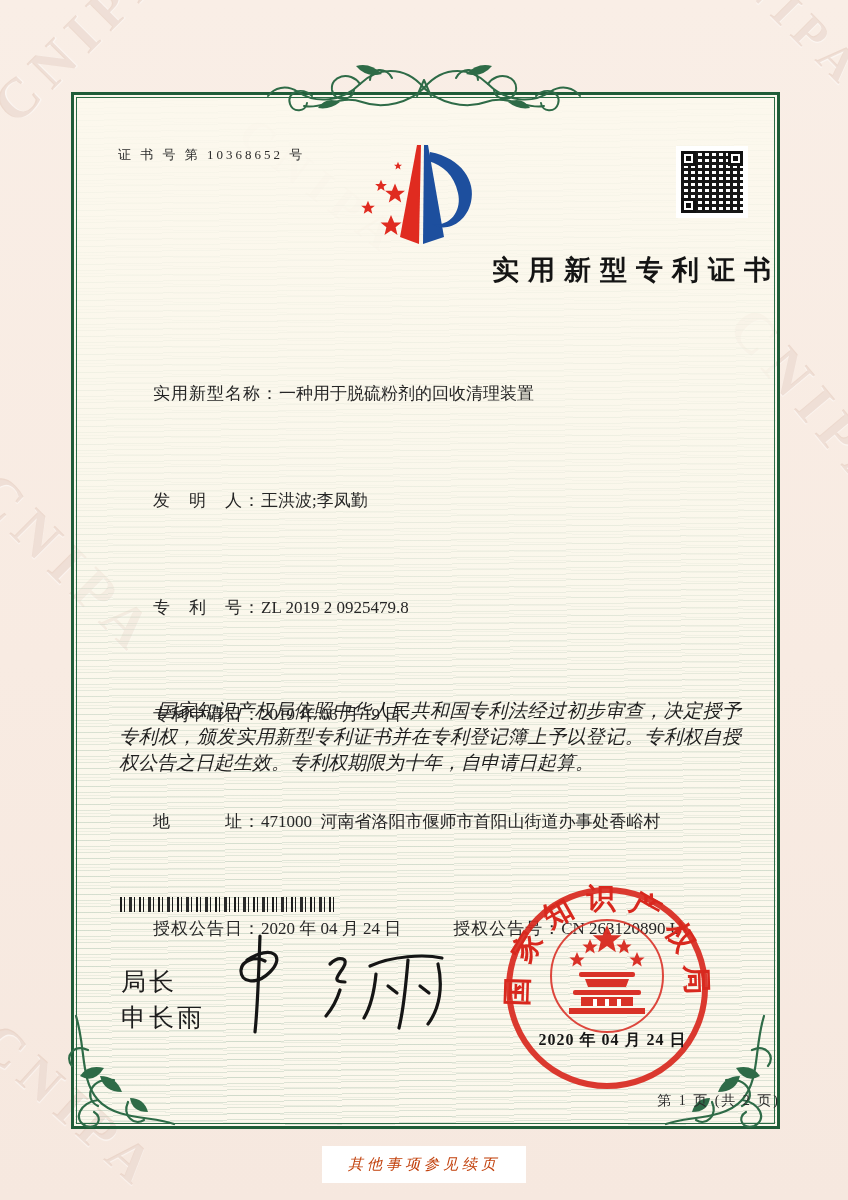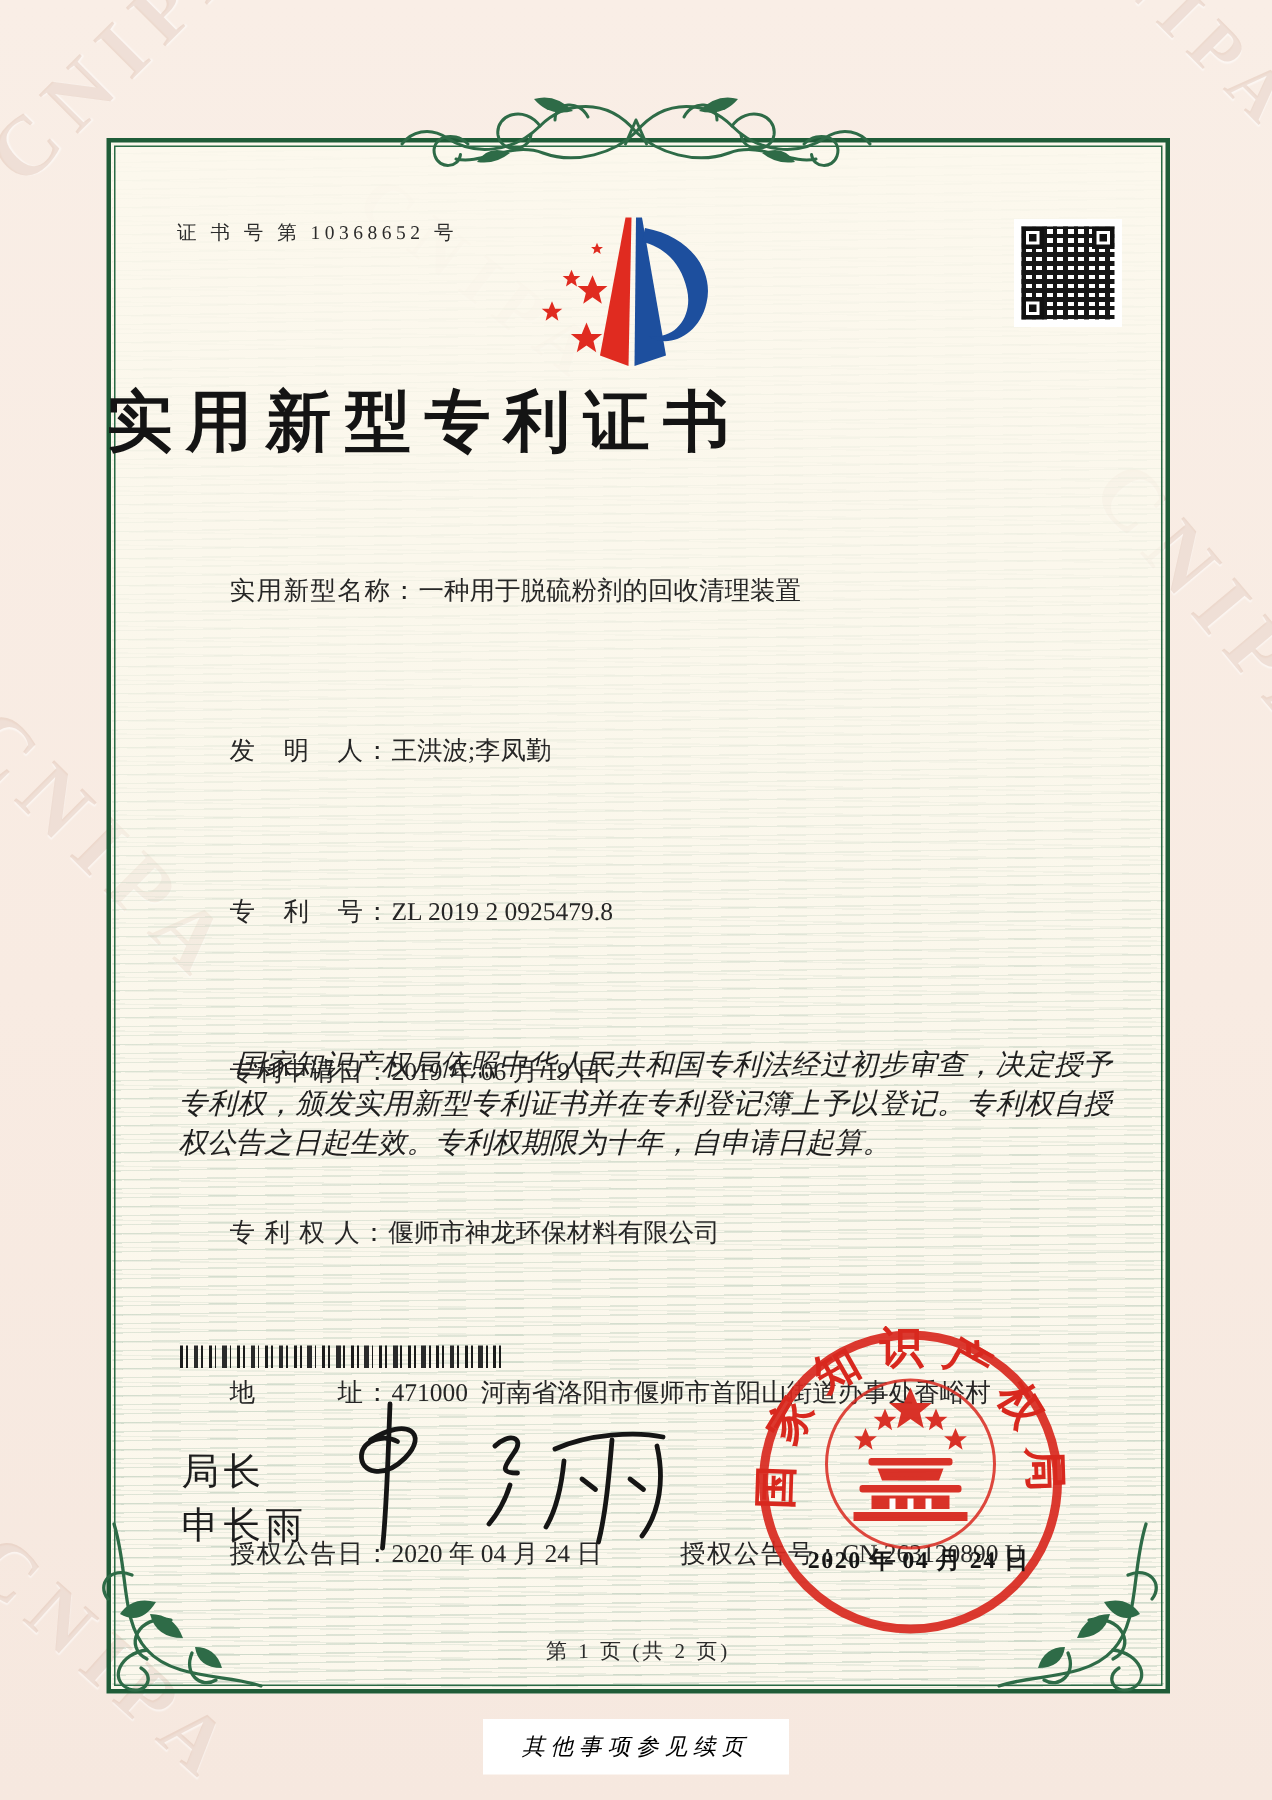"实用新型专利证书" .title { font-size: 44px -> 27px; text-align: left -> right }
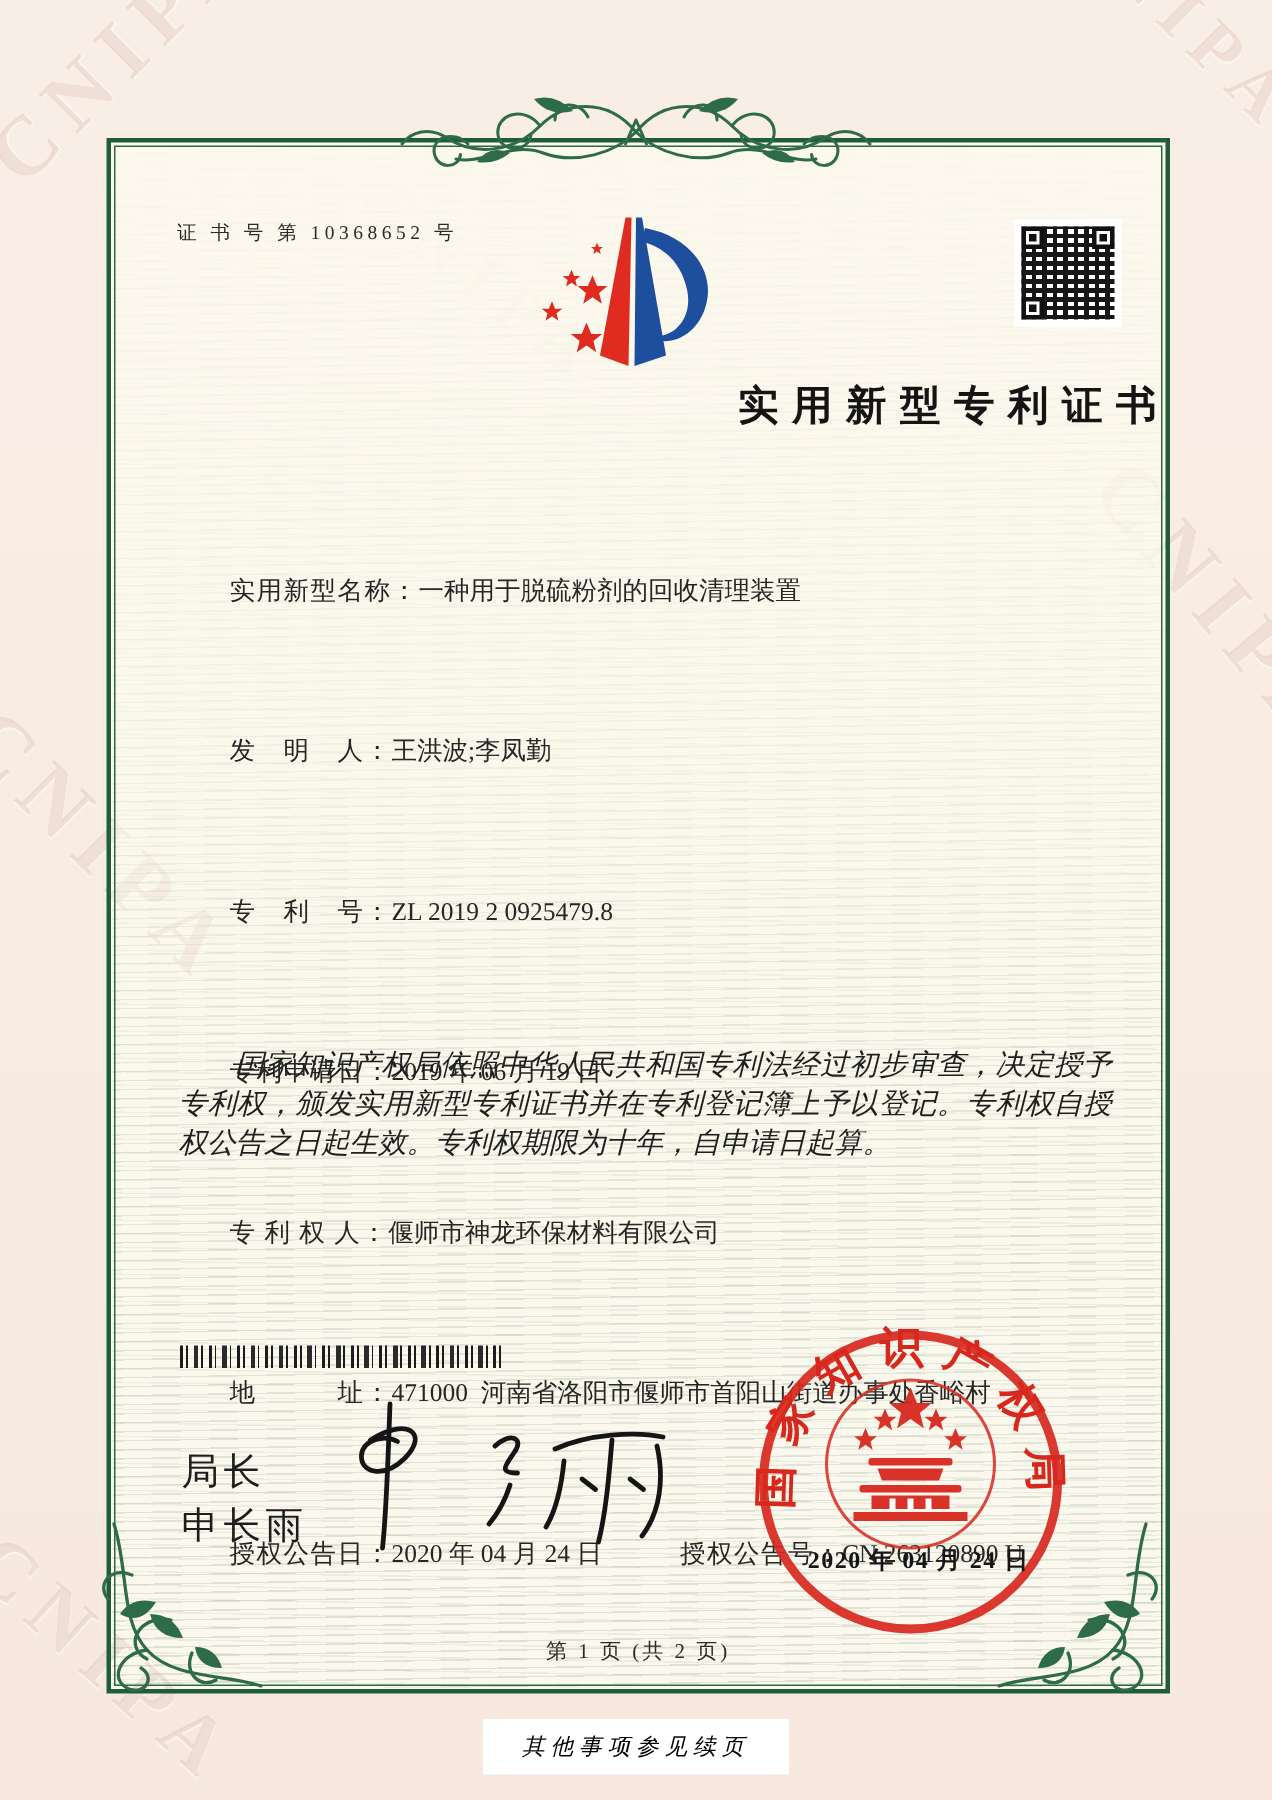"专 利 权 人：偃师市神龙环保材料有限公司" div.field-row { html: <div> <span>专 利 权 人：</span><span>偃师市神龙环保材料有限公司</span> </div> -> none }
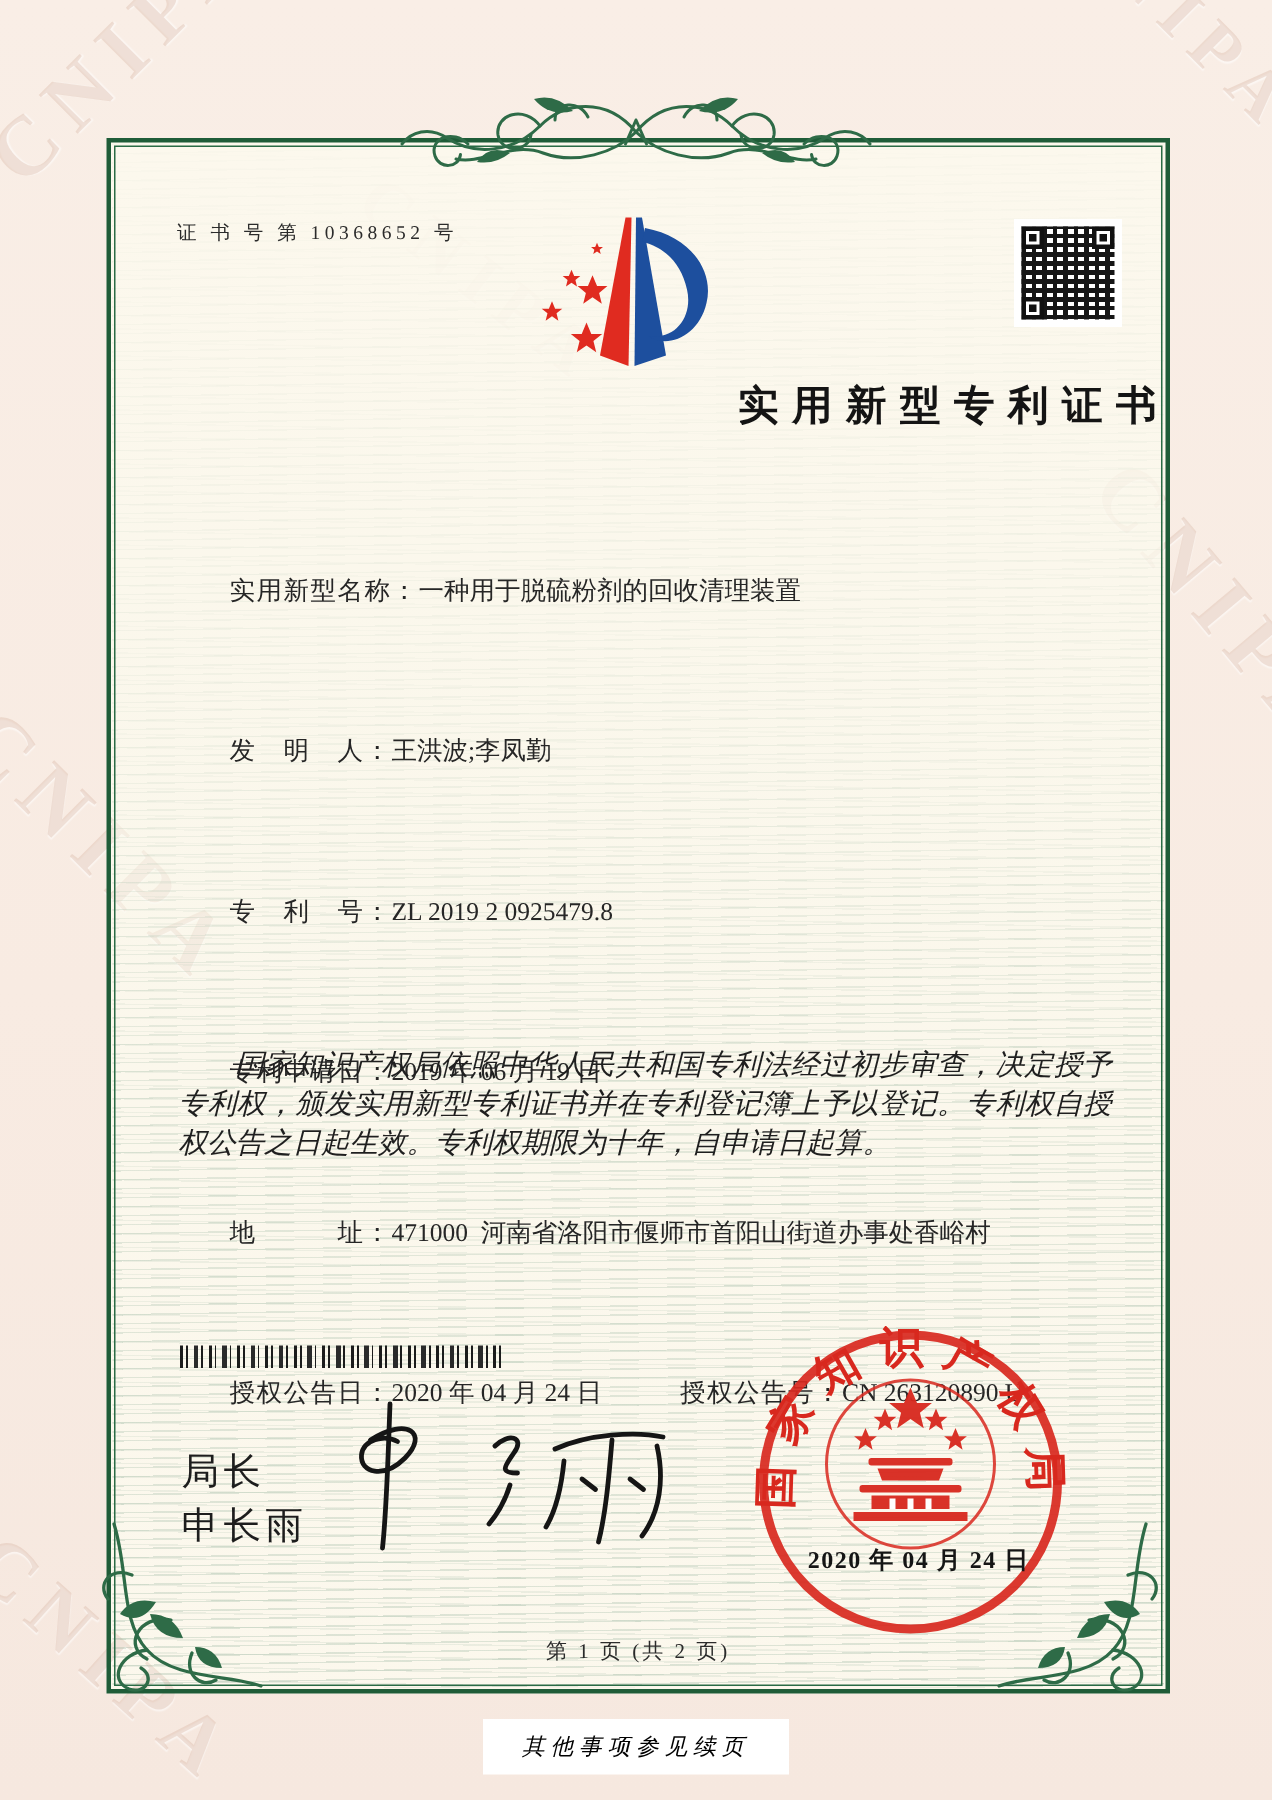"第 1 页 (共 2" .page-no { text-align: center -> right }
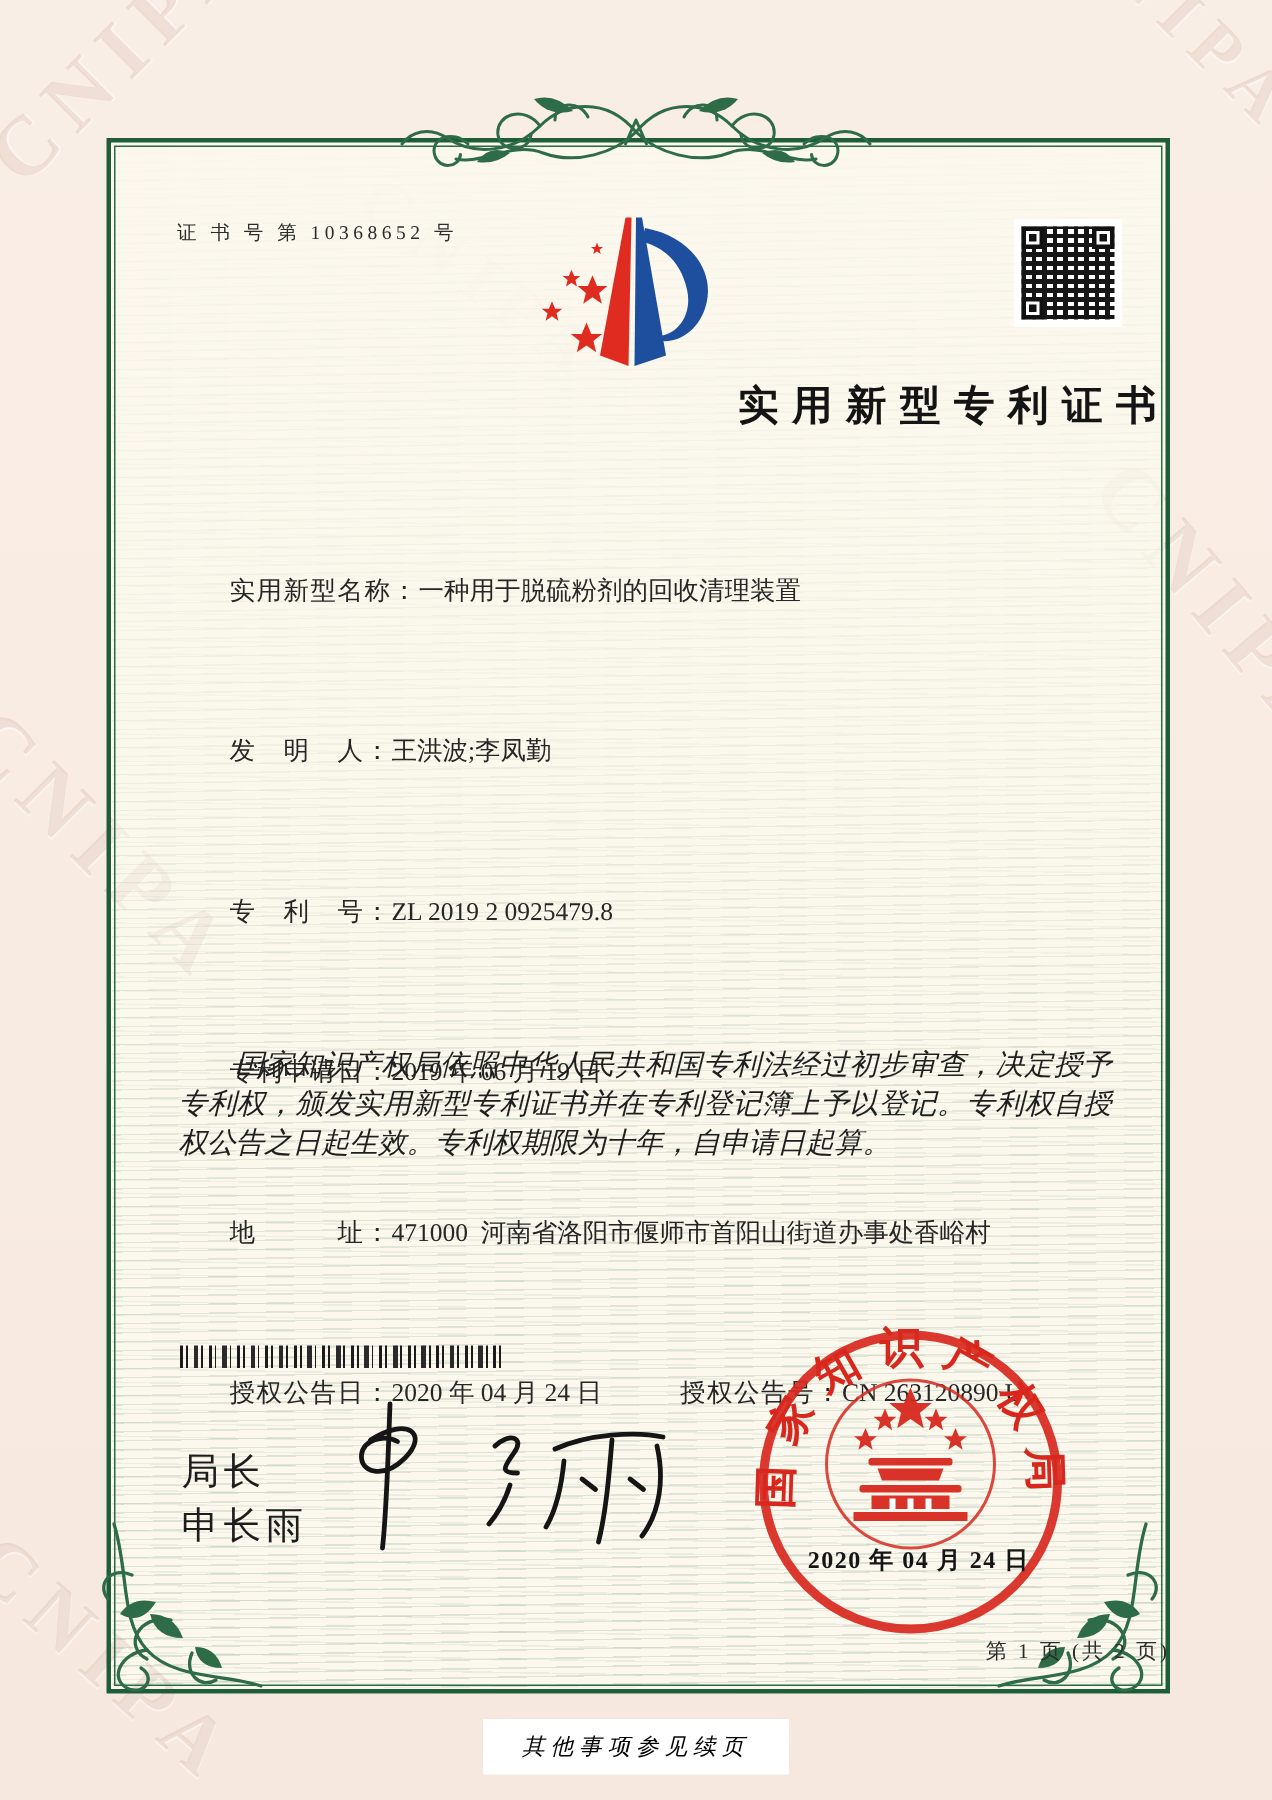"其他事项参见续页" .footer-note { color: #000000 -> #c2410c }
